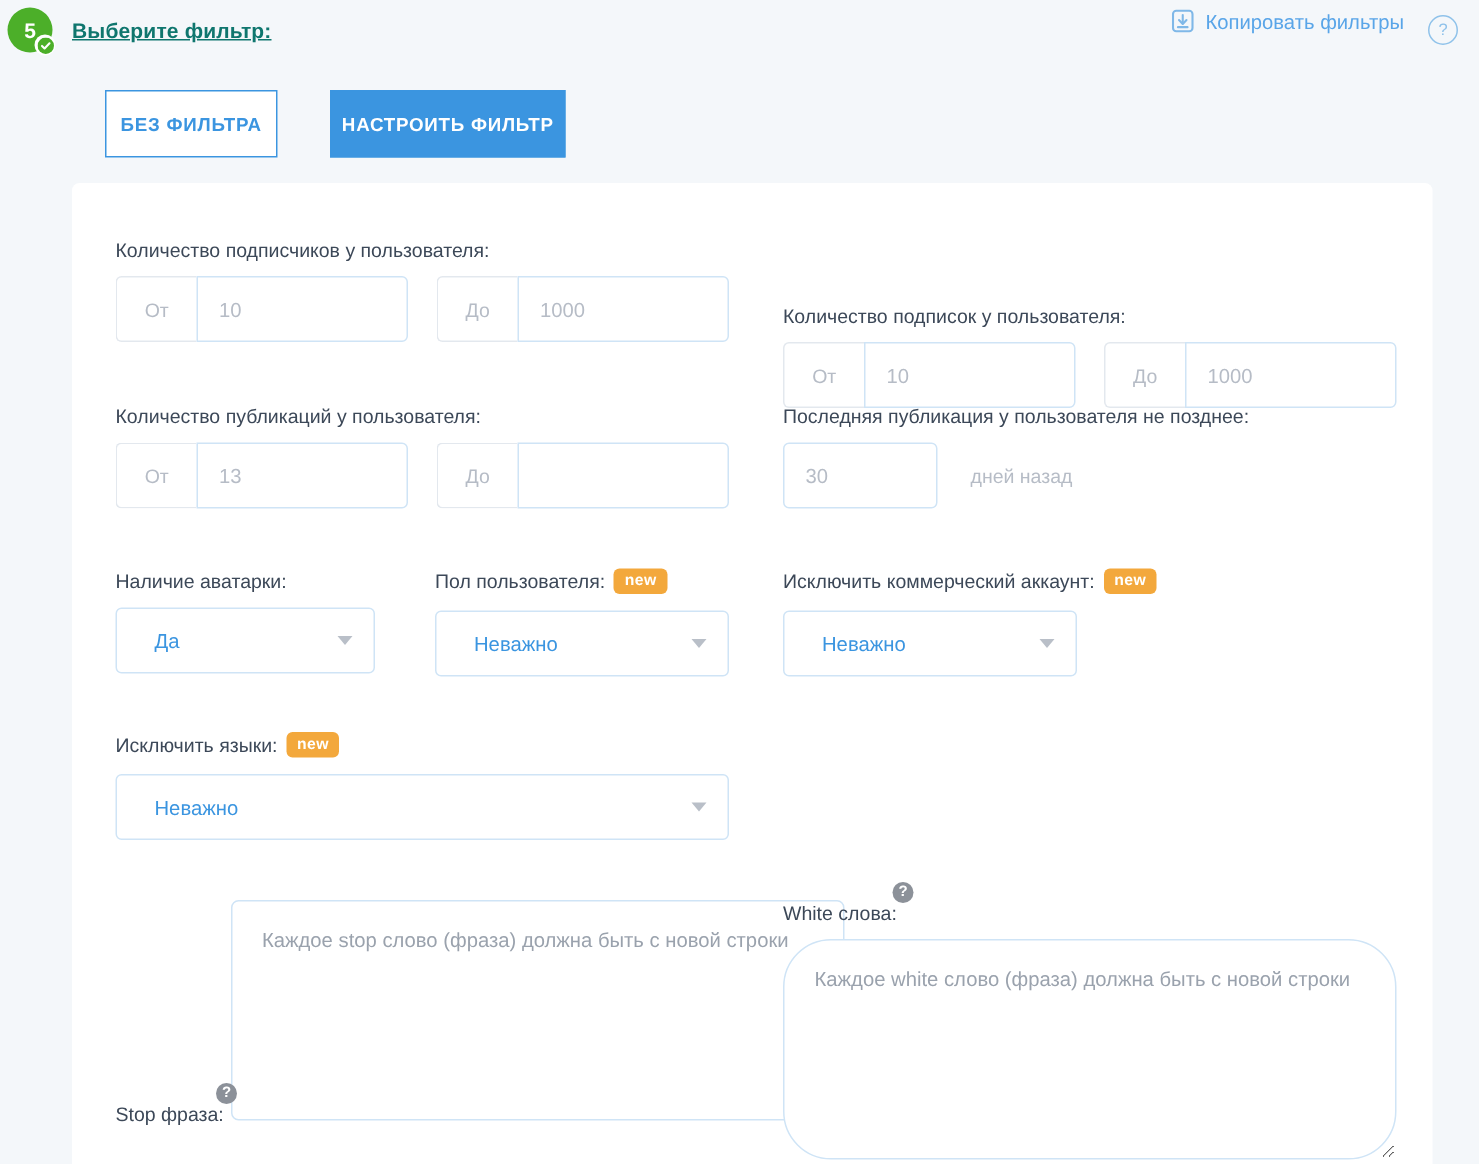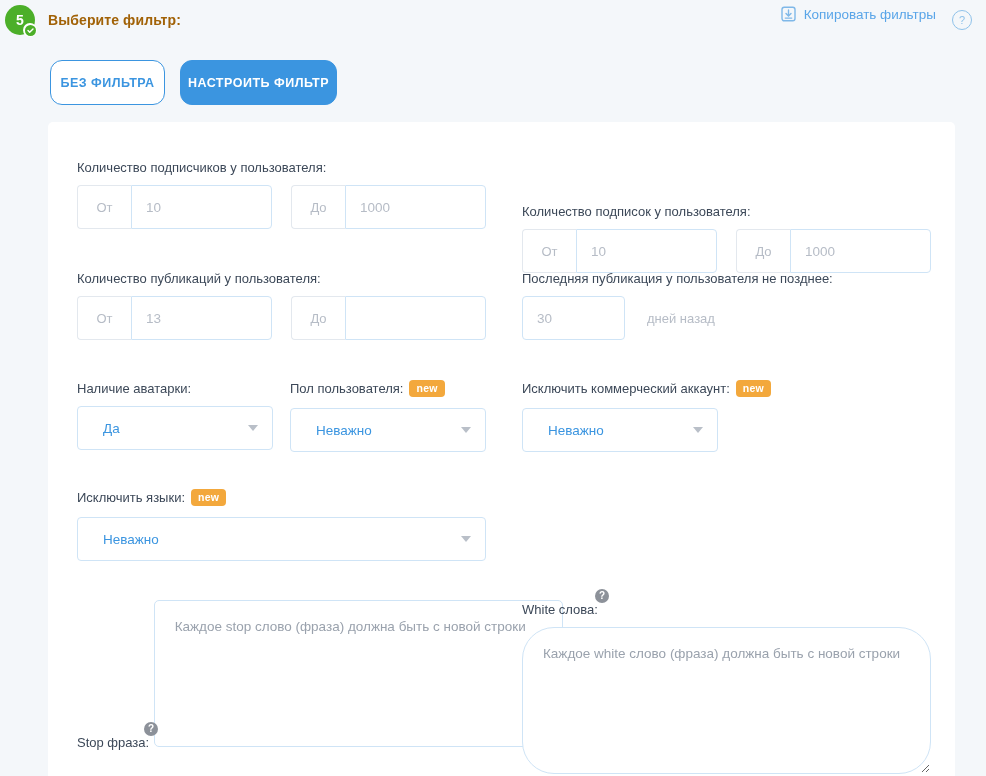"Выберите фильтр:" .header-title { color: #a16207 -> #0f766e; text-decoration: none -> underline }
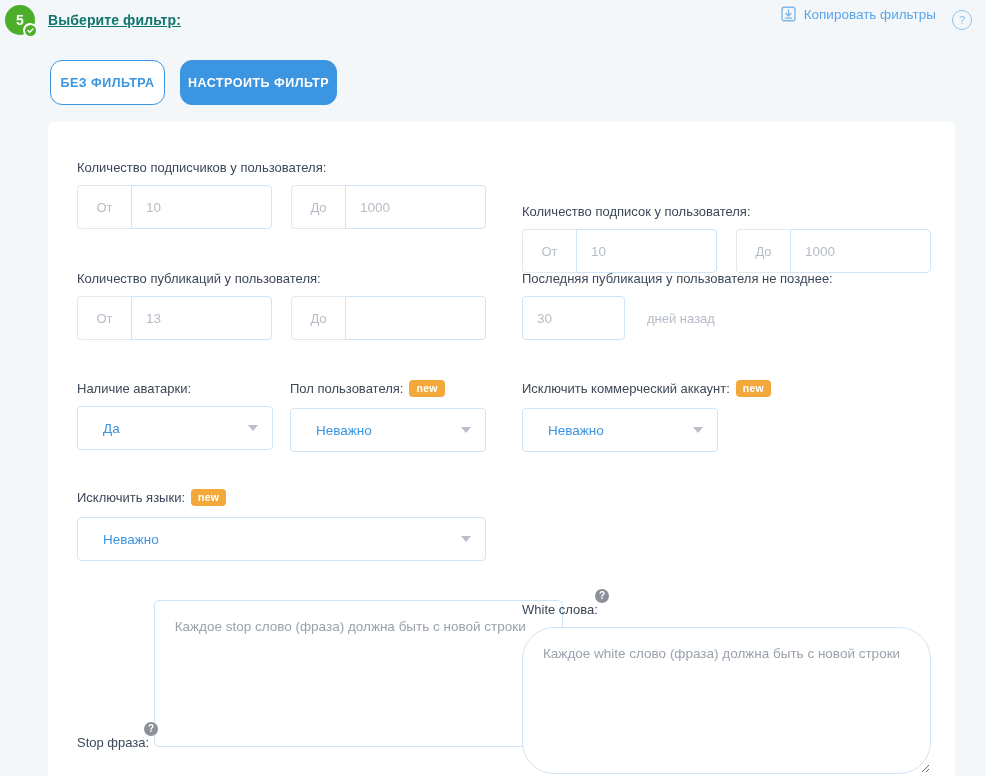"БЕЗ ФИЛЬТРА" .btn { border-radius: 12px -> 0; margin-left: none -> 20px }
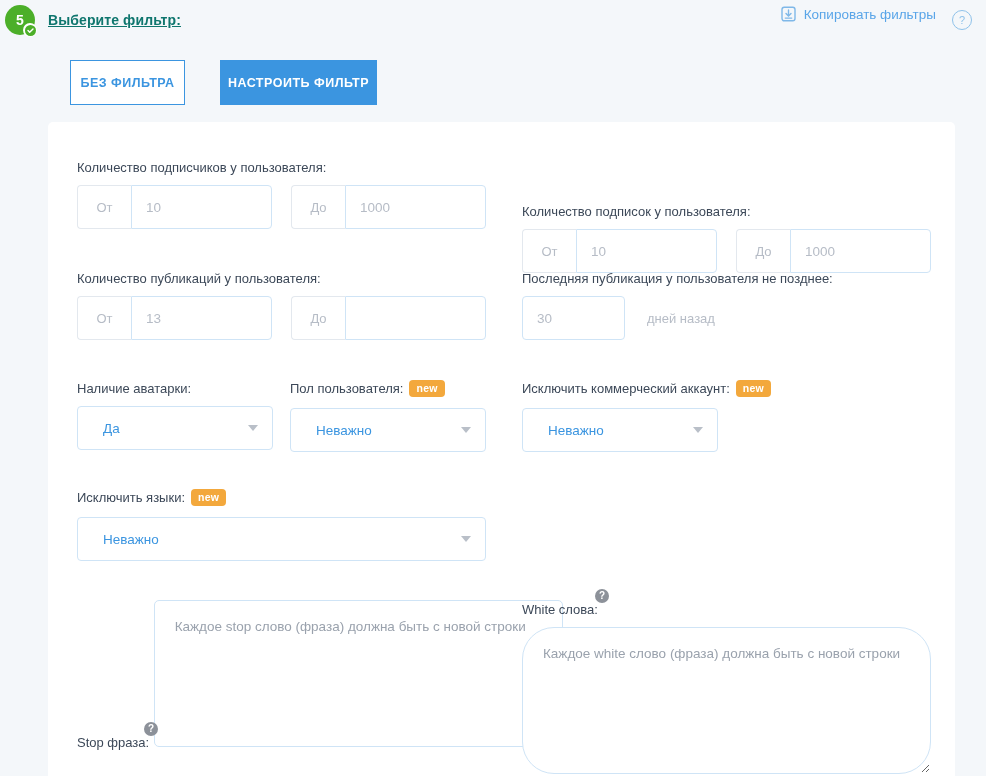"Да" div.select-box { width: 196px -> 173px }
